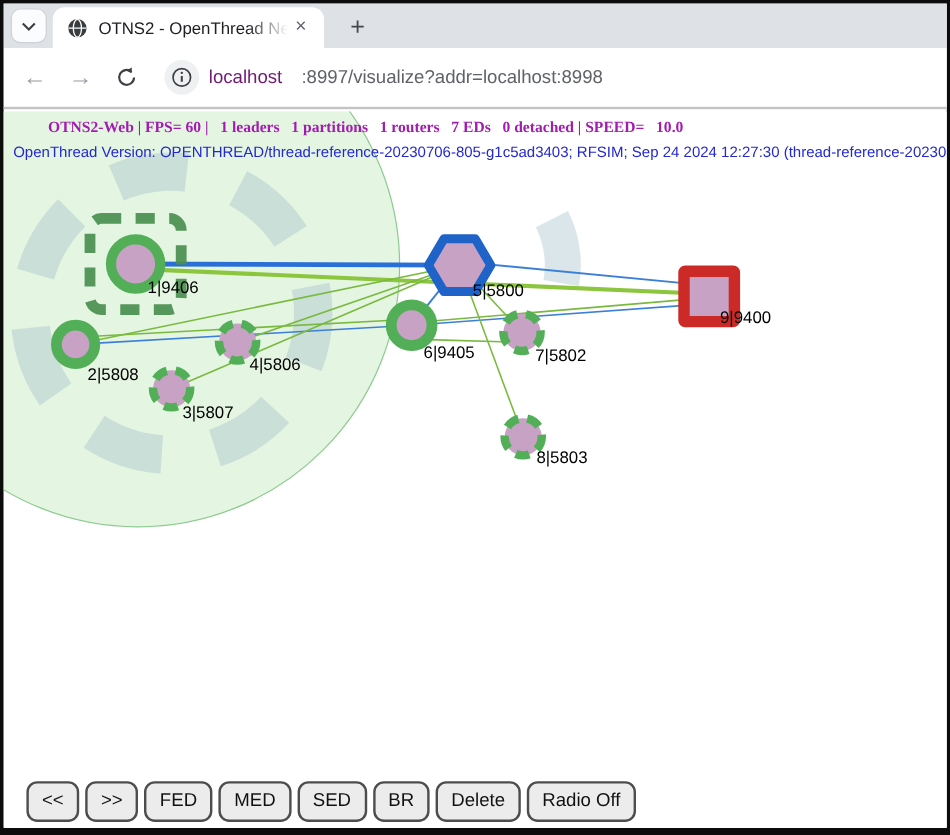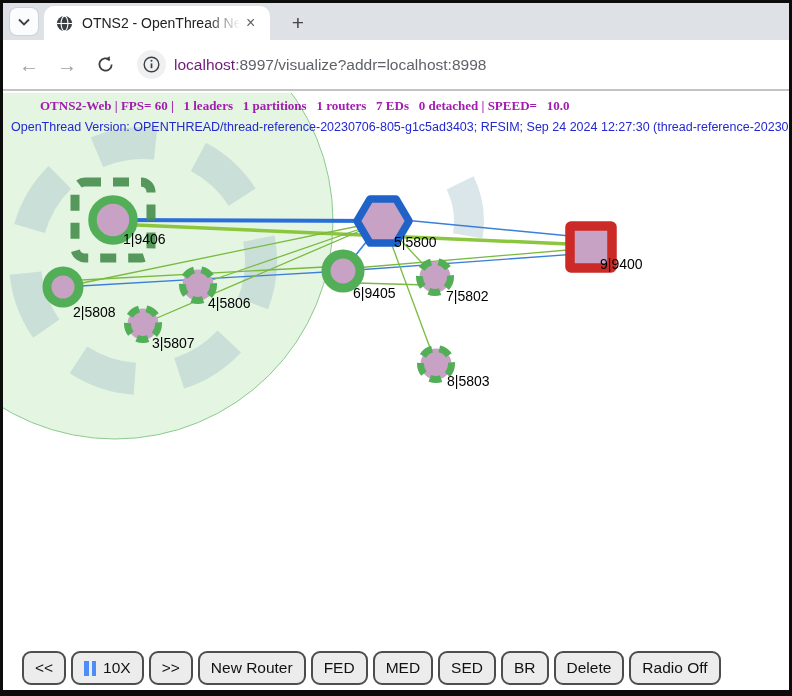":8997/visualize?addr=localhost:8998" .url .rest { margin-left: none -> 16px }
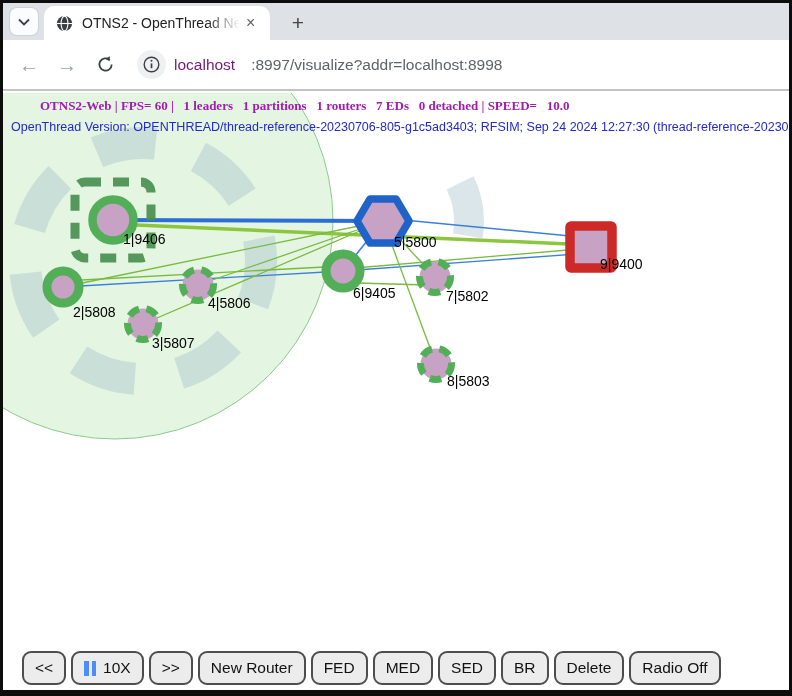"10X" div.tbtn { html: <div> <span></span> <span></span> <span>10X</span> </div> -> none }
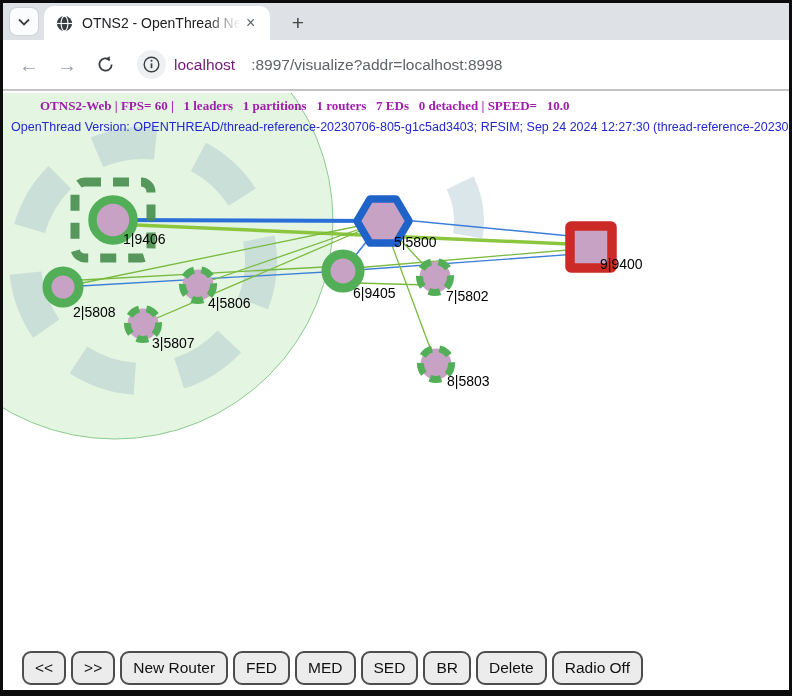"New Router" div.tbtn { html: <div> <span>New Router</span> </div> -> none }
